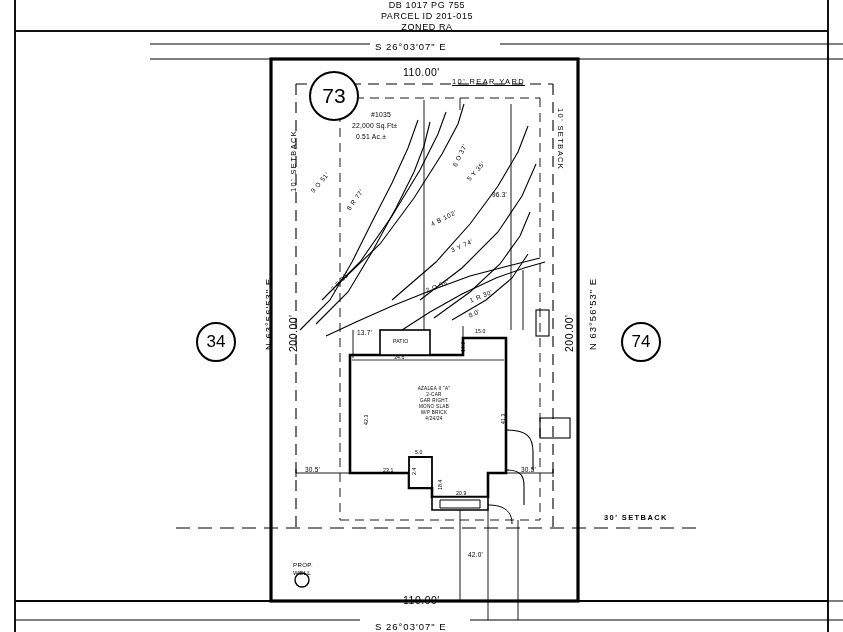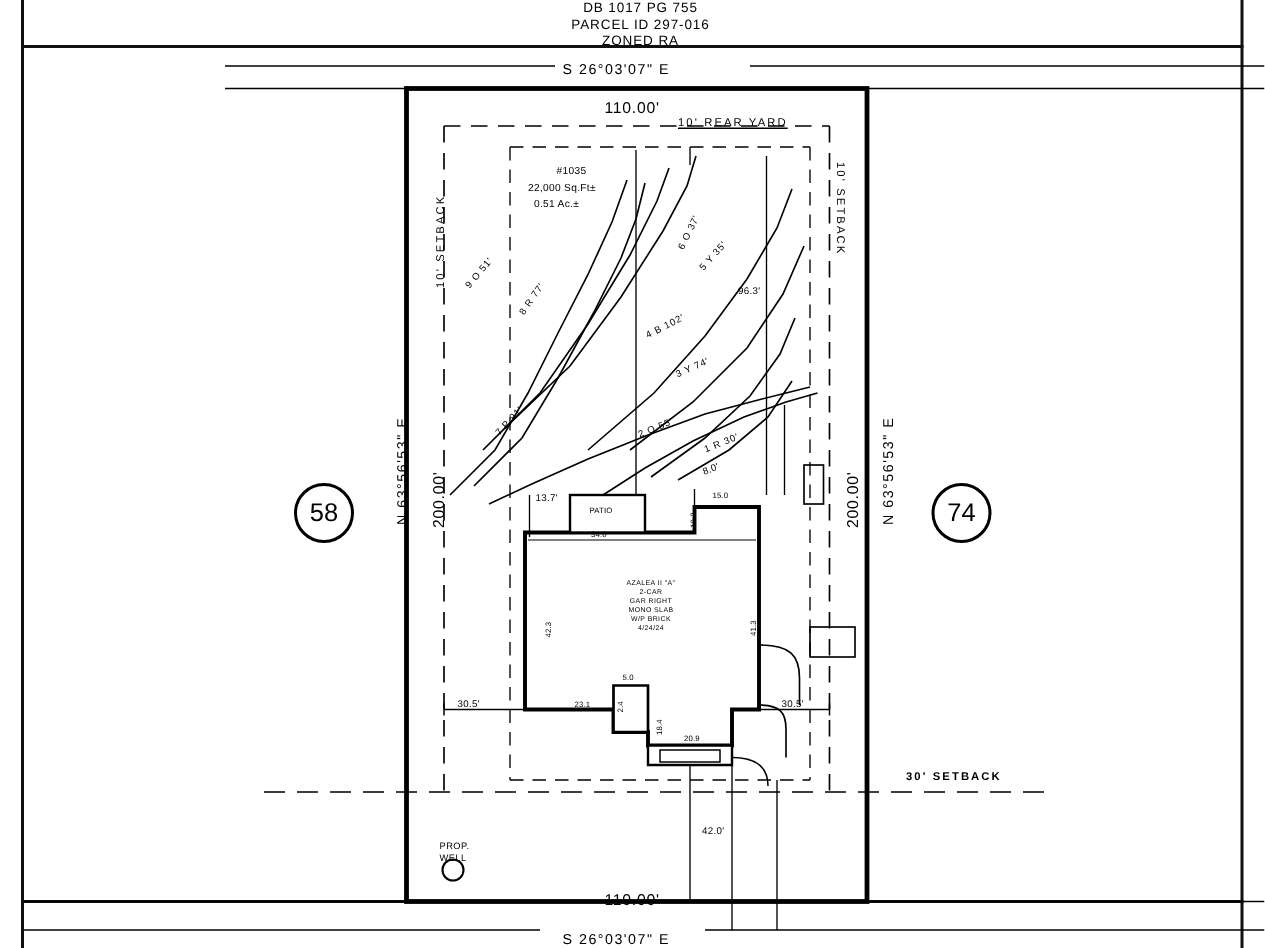"PARCEL ID 297-016" div.t { text: 297-016 -> 201-015 }
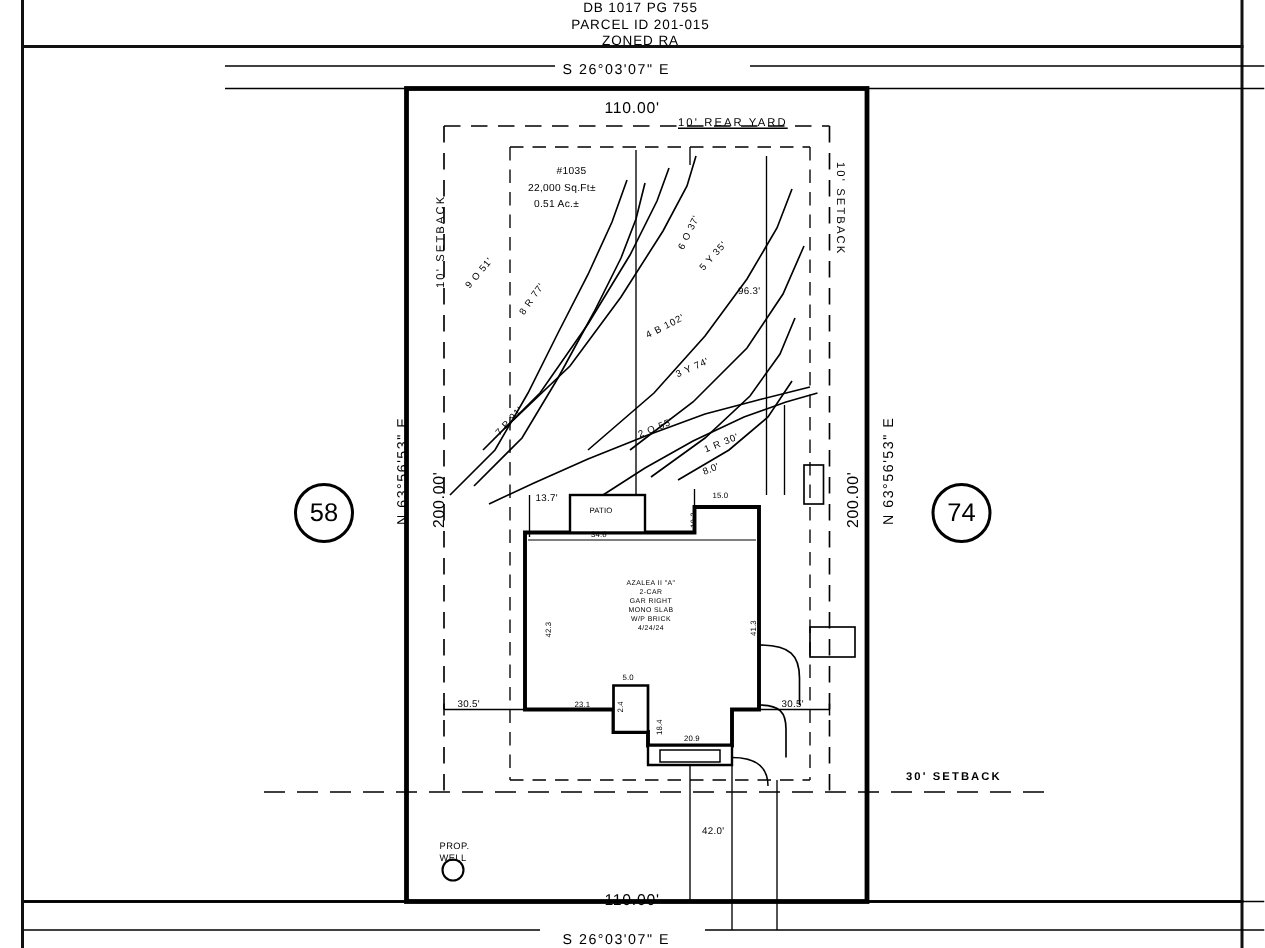"73" div.lotnum { html: none -> <div>73</div> }
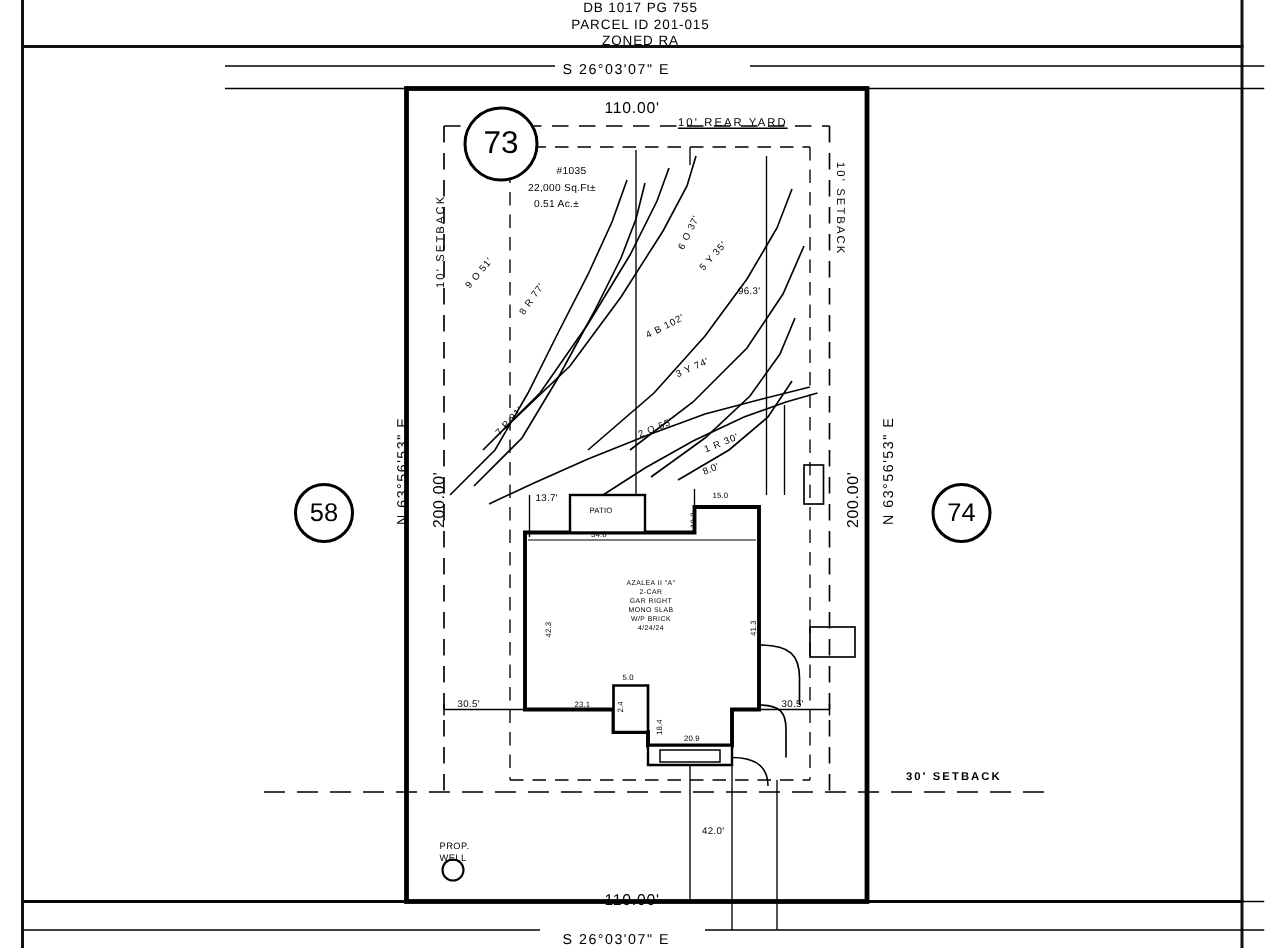"58" div.lotnum { text: 58 -> 34 }
